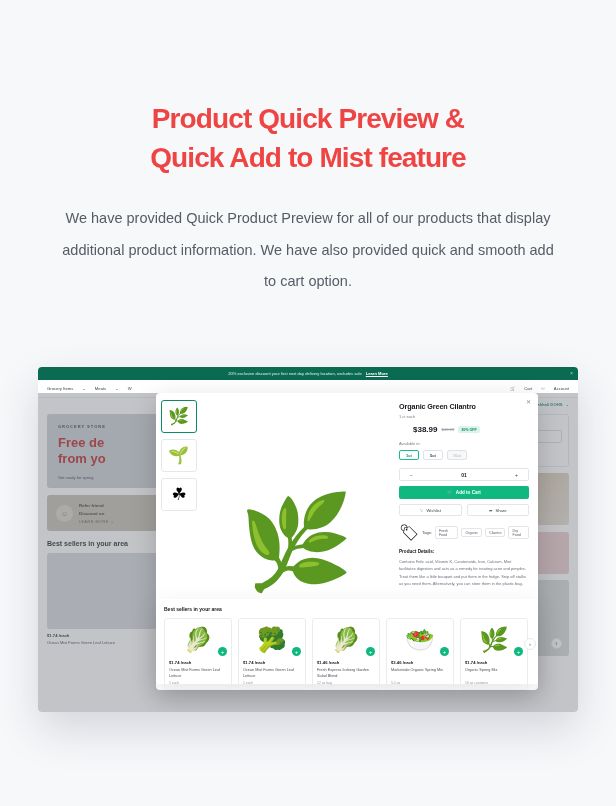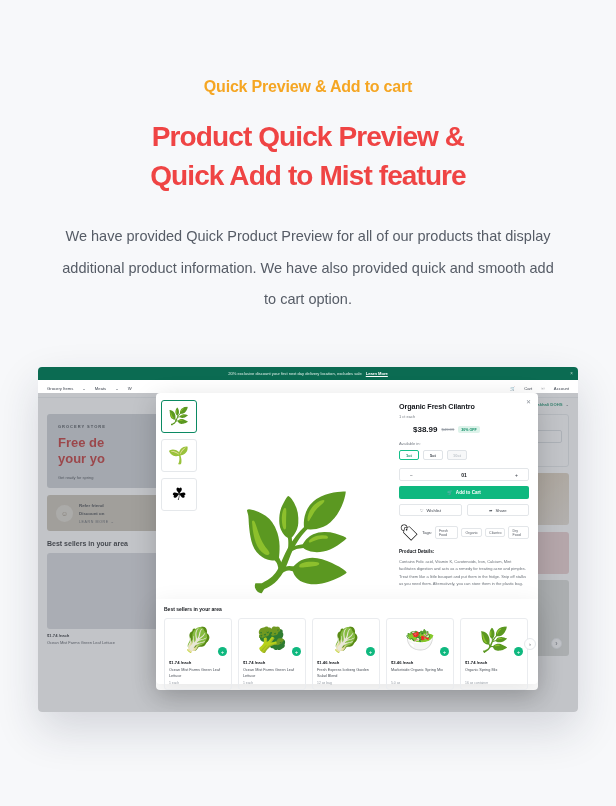"Quick Preview & Add to" div.eyebrow { html: <div>Quick Preview &amp; Add to cart</div> -> none }
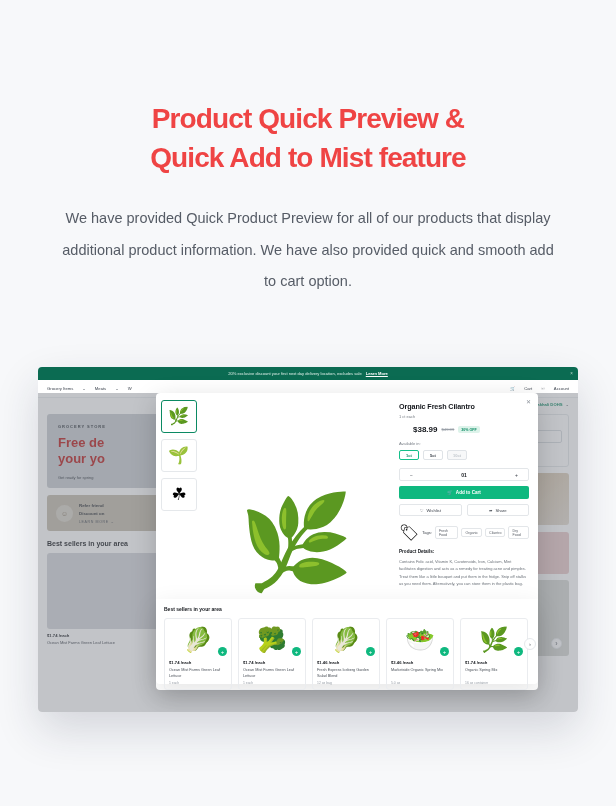"Organic Fresh Cilantro" div.p-title { text: Fresh -> Green }
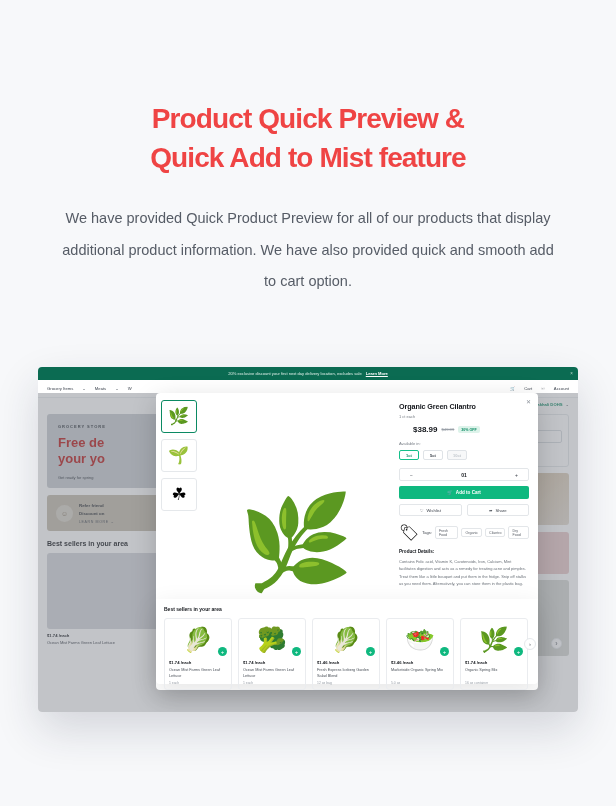"your yo" span { text: your -> from }
